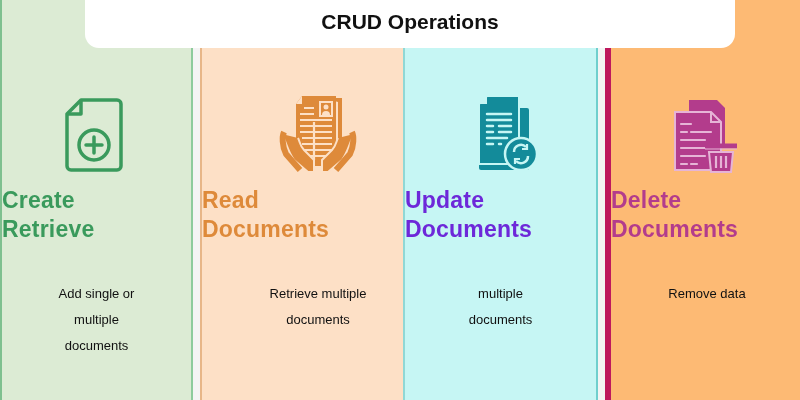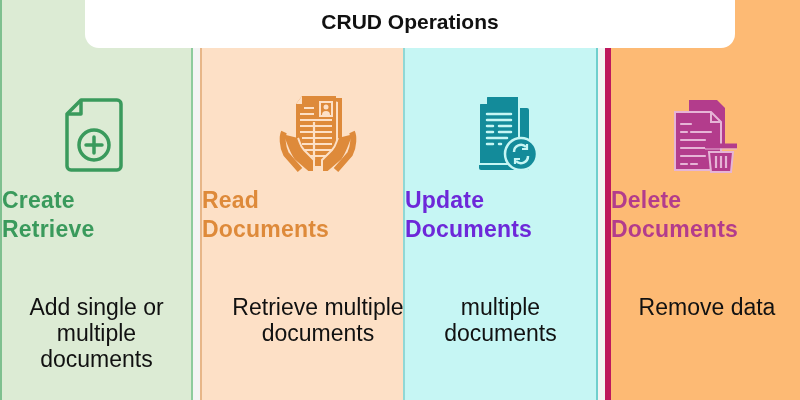"Add single or" .col .desc { font-size: 23px -> 13px; top: 294px -> 281px }
